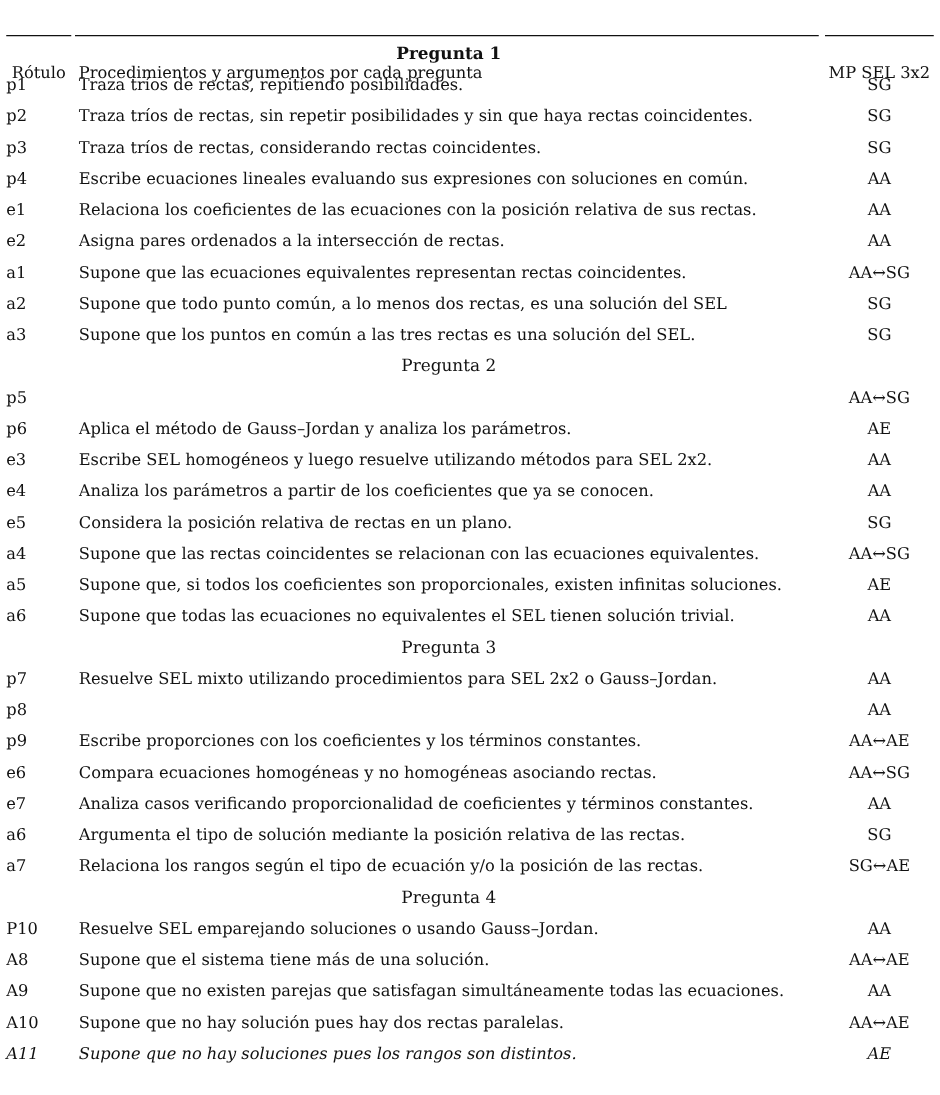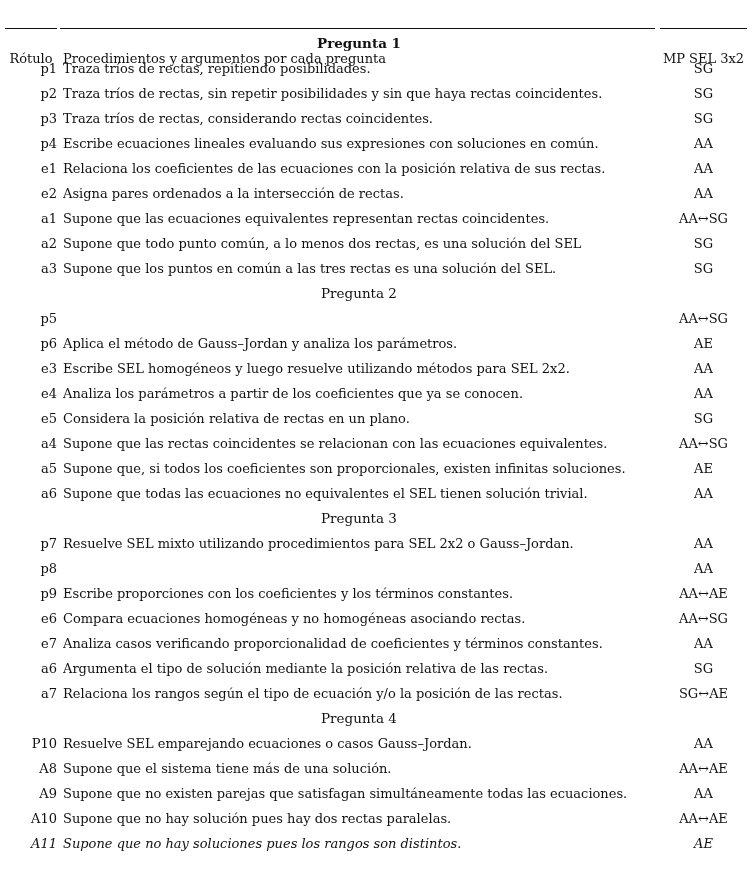"p1" .c-label { text-align: right -> left }
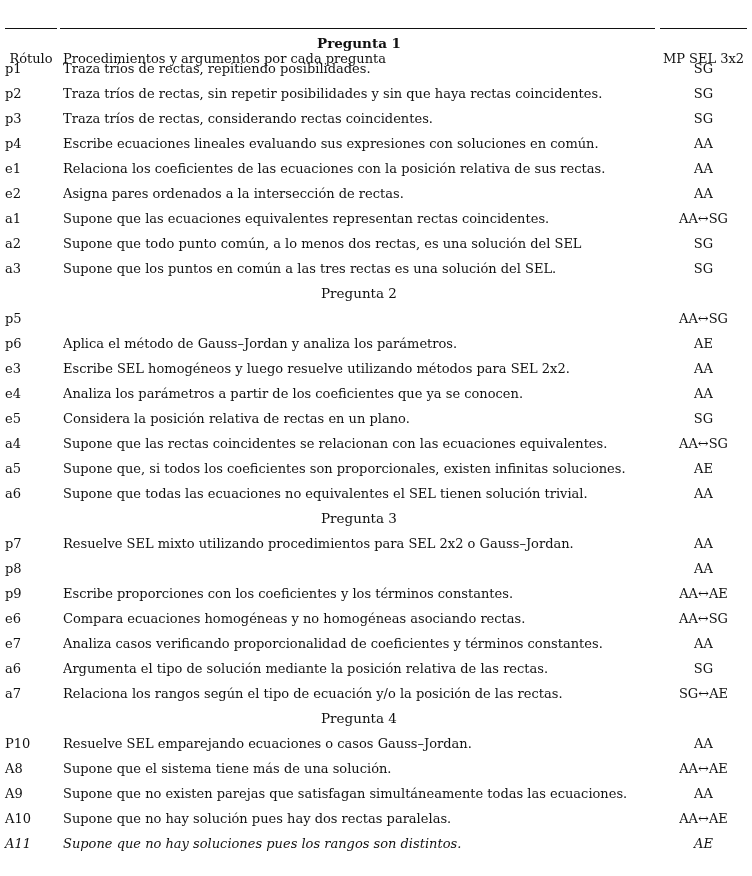"Resuelve SEL emparejando ecuaciones o" div.c-desc { text: ecuaciones o casos -> soluciones o usando }
